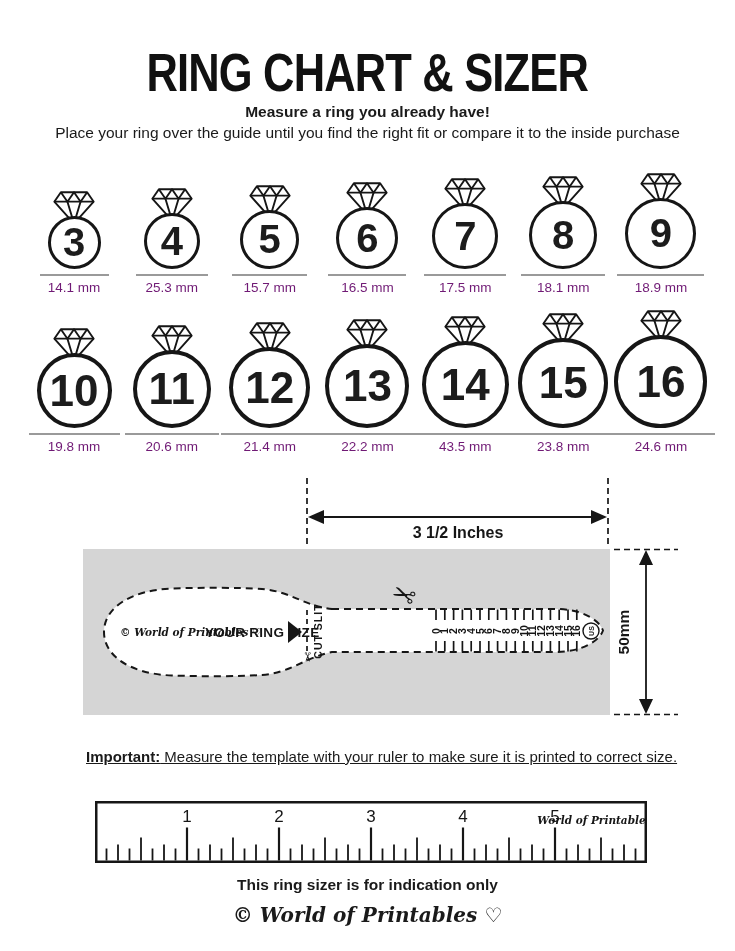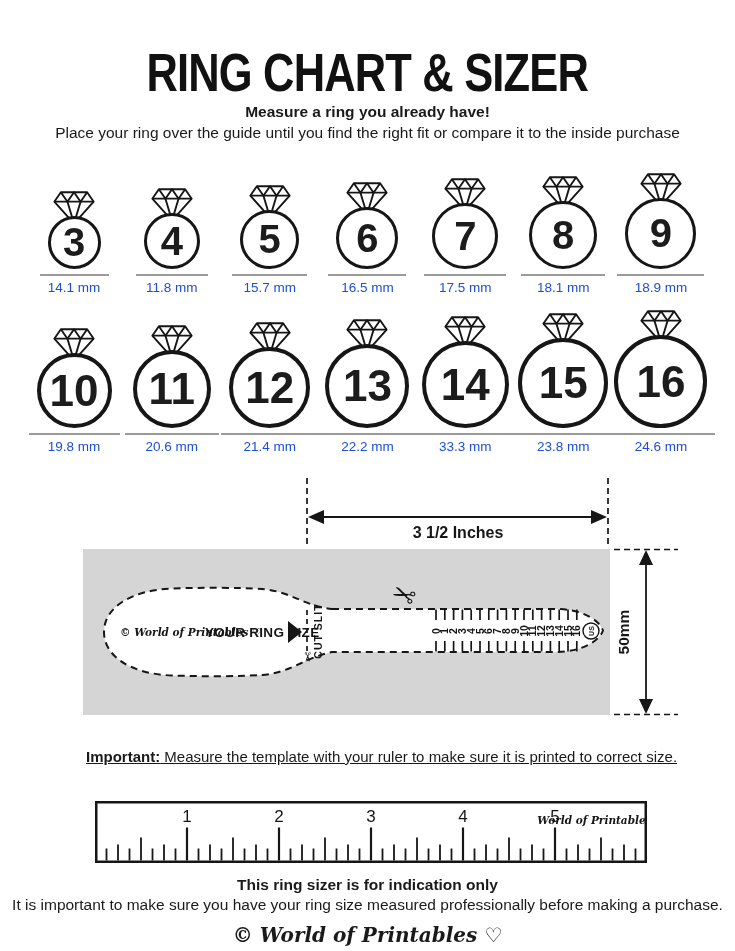"14.1 mm" .ring-mm { color: #1d4ed8 -> #701a75 }
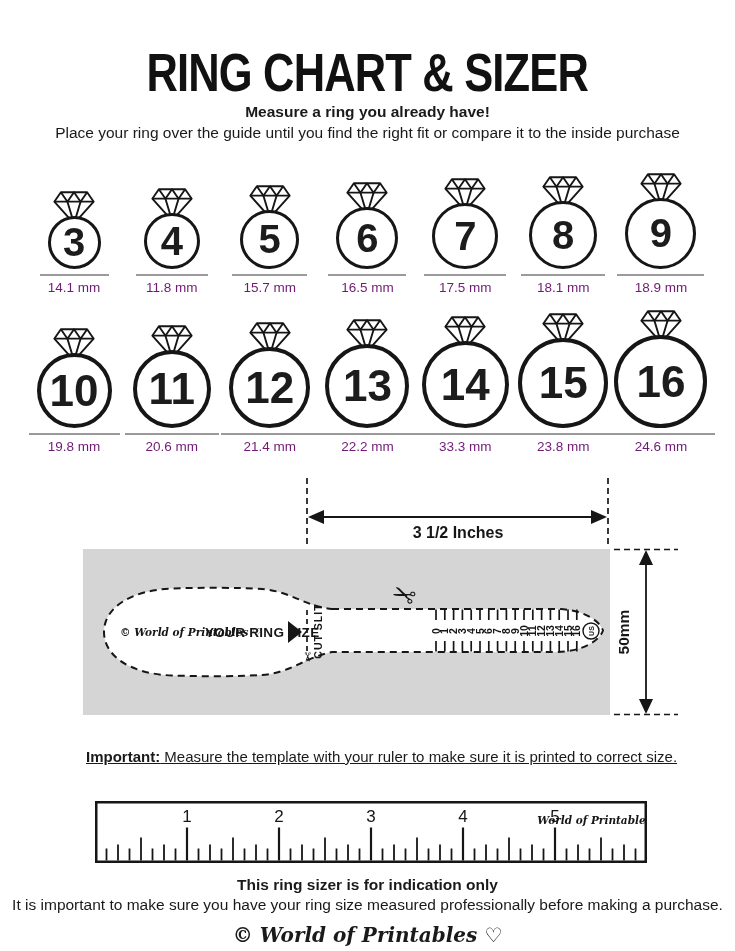"11.8 mm" div.ring-mm { text: 11.8 -> 25.3 }
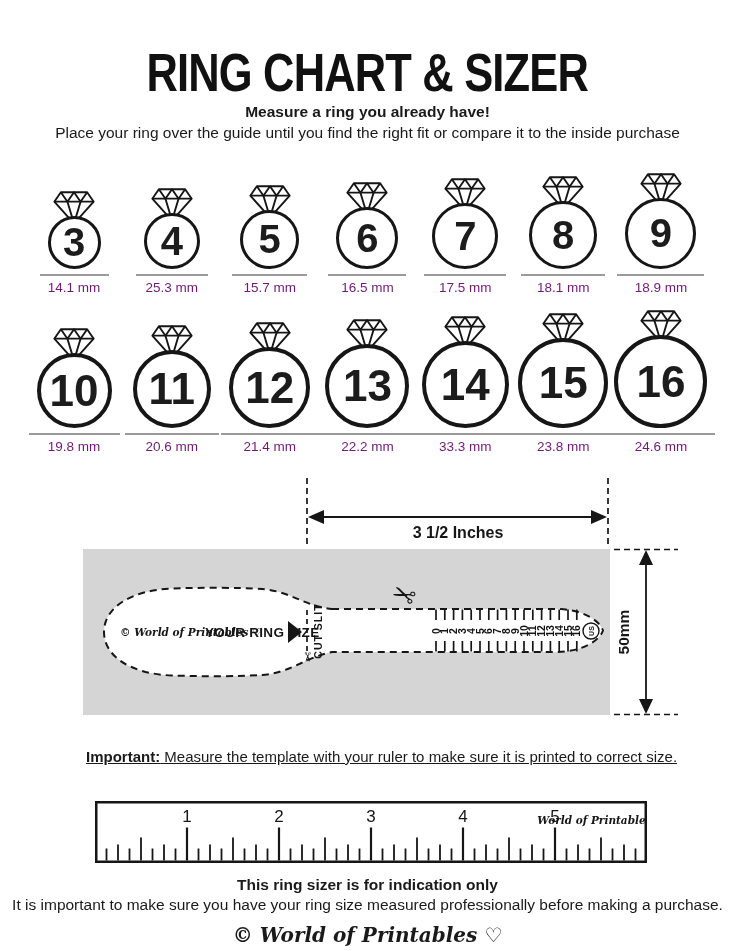"33.3 mm" div.ring-mm { text: 33.3 -> 43.5 }
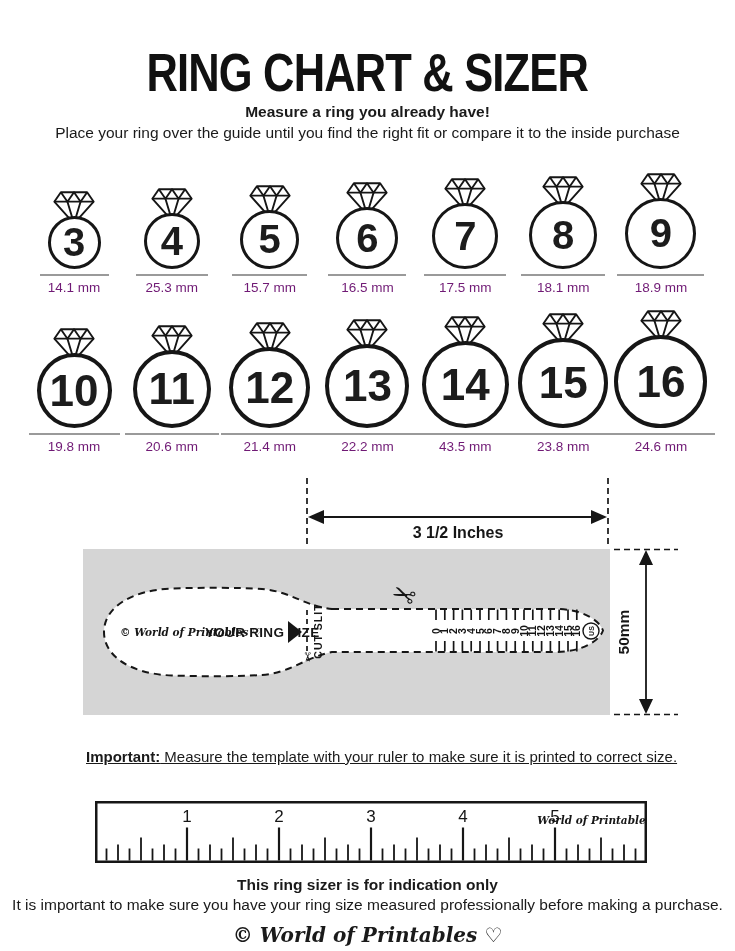"It is important to make" div.footer-note { html: <div>It is important to make sure you have your ring size measured professionally before making a purchase.</div> -> none }
